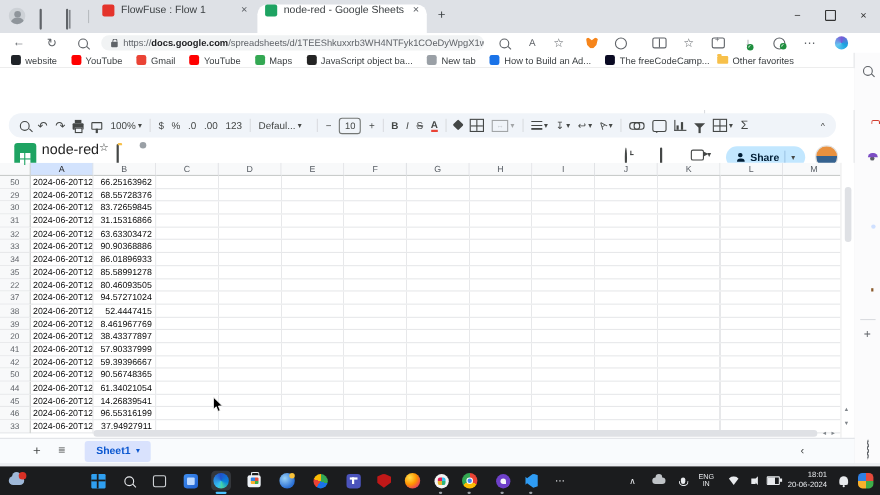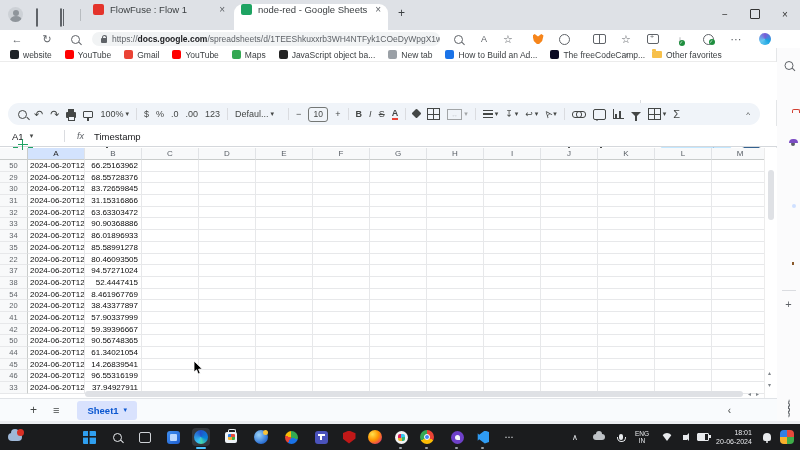"A1" div { html: <div> <span> <span>A1</span> <span>▾</span> </span> <span></span> <span>fx</span> <span>Timestamp</span> </div> -> none }
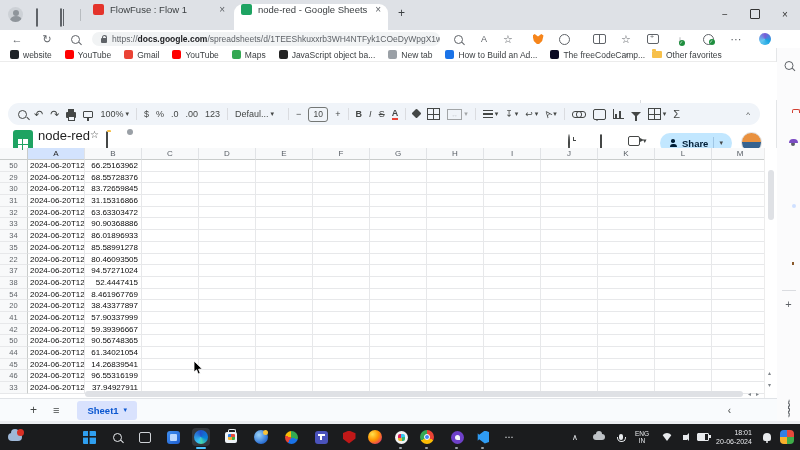"54" div.rnum { text: 54 -> 39 }
